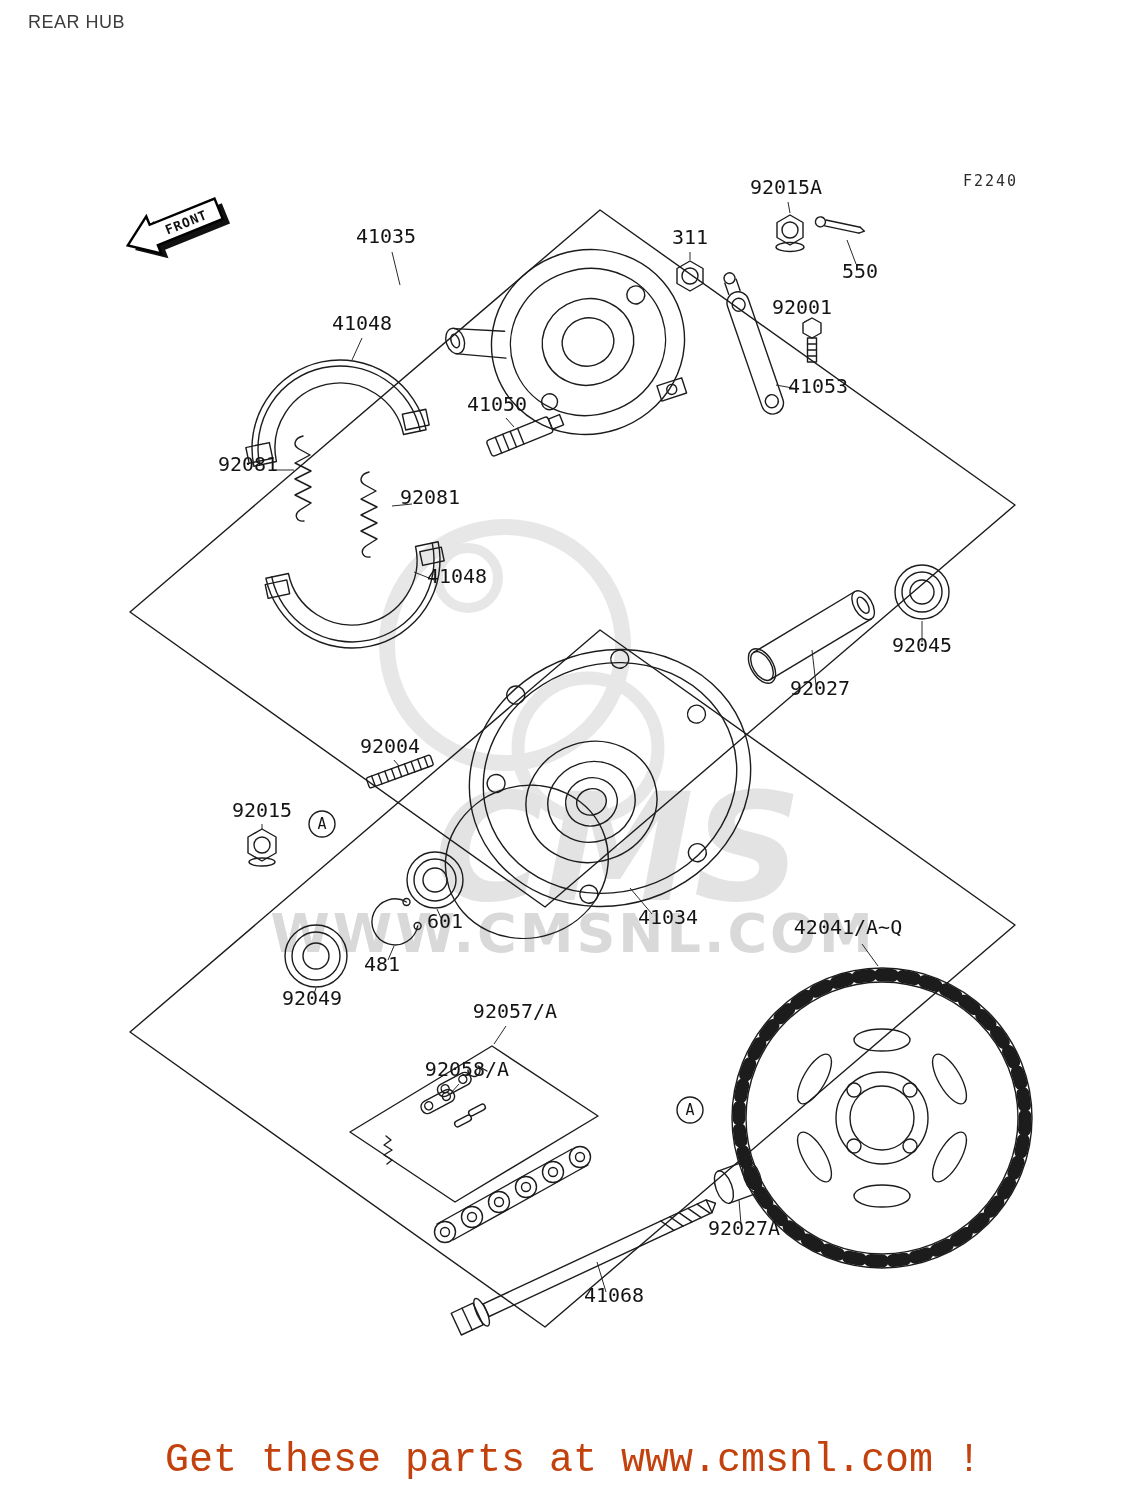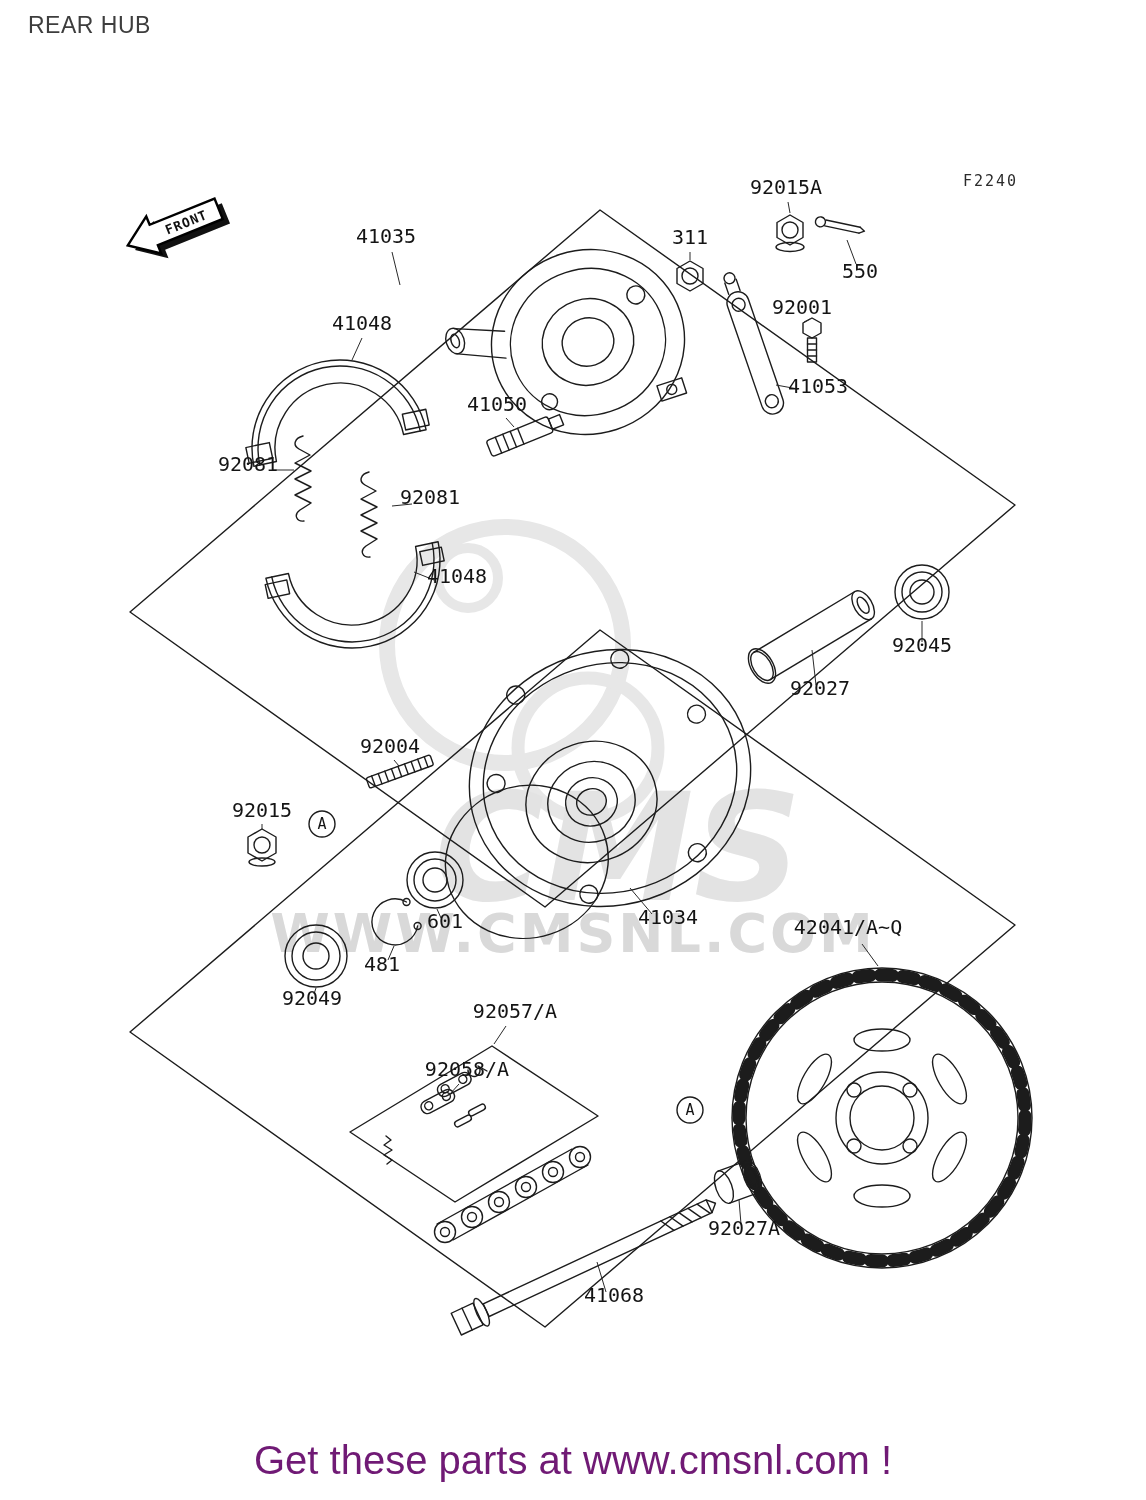"REAR HUB" .title { font-size: 23px -> 18px }
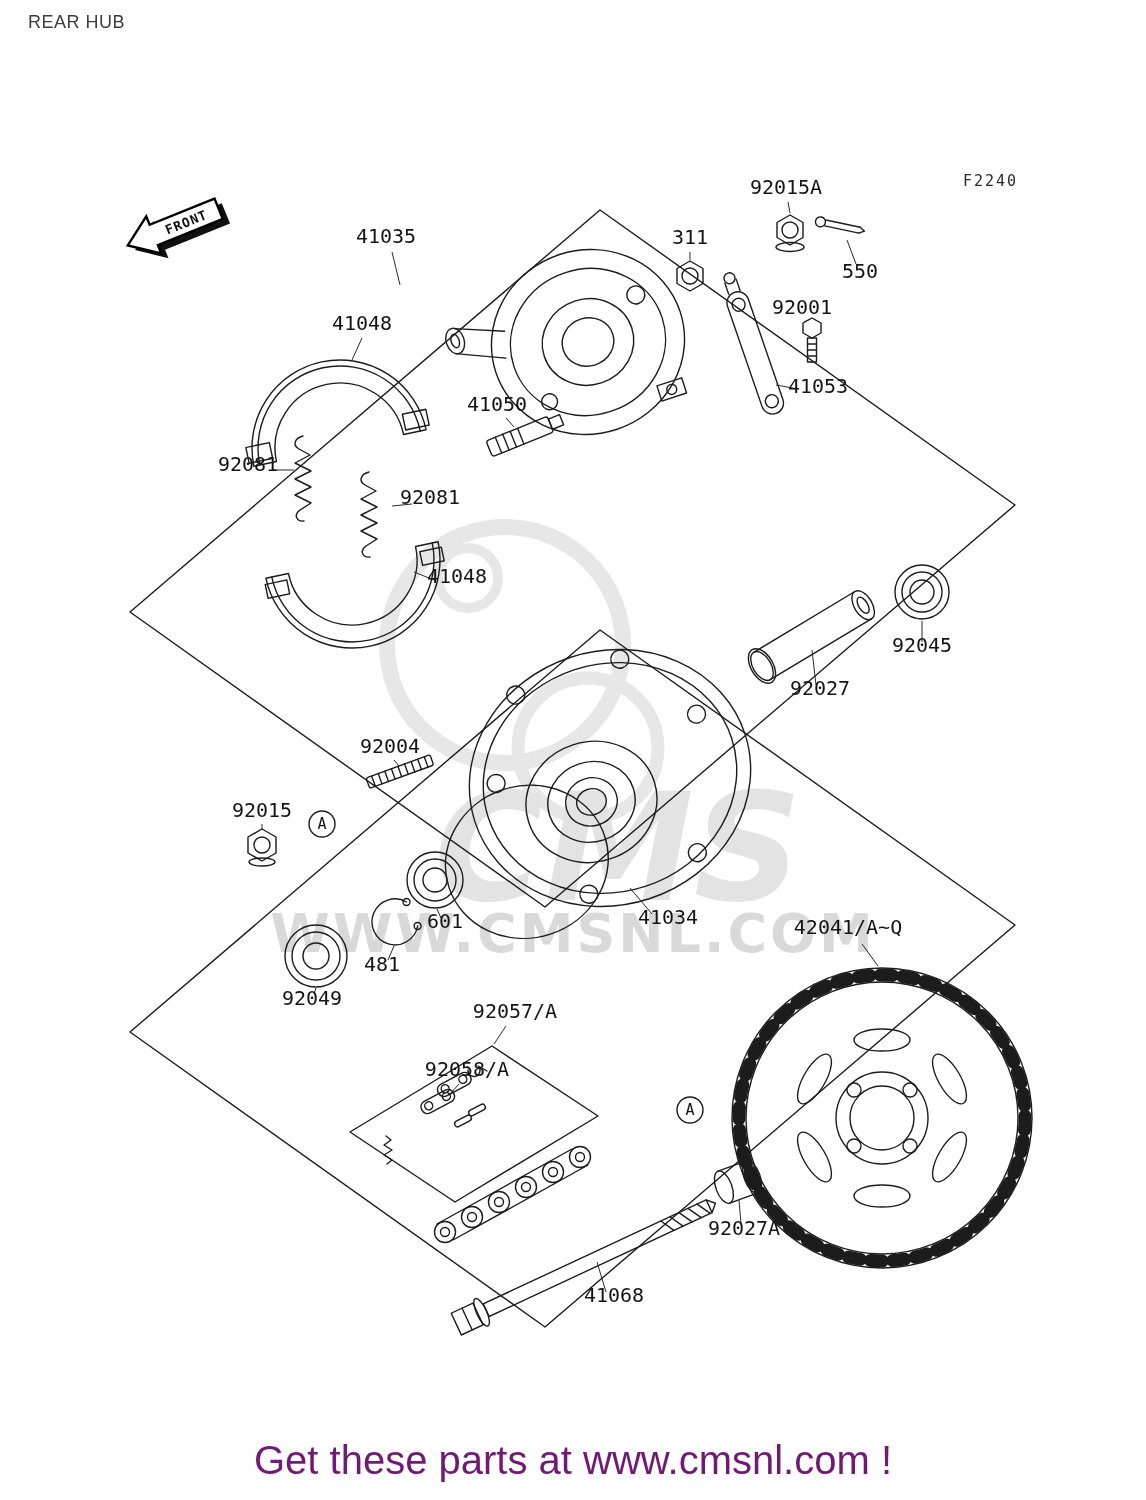"Get these parts at www.cmsnl.com" .footer { color: #701a75 -> #c2410c; font-family: Liberation Sans, sans-serif -> Liberation Mono, monospace }
